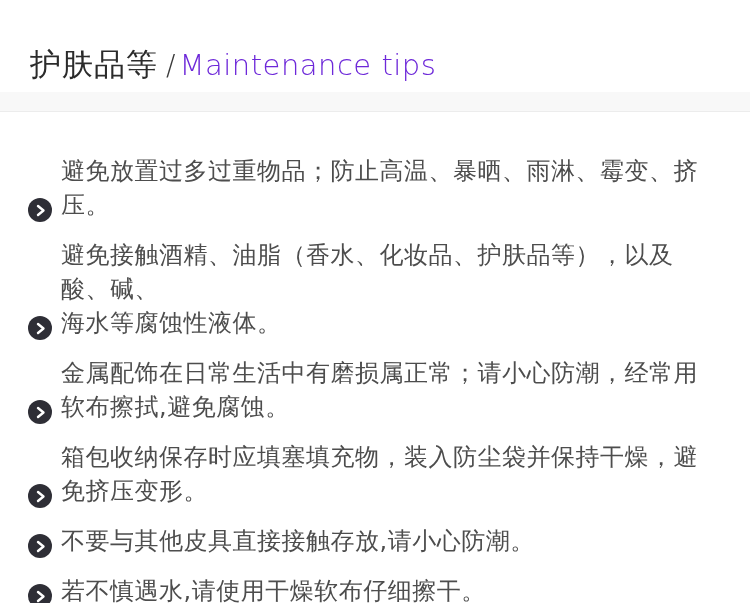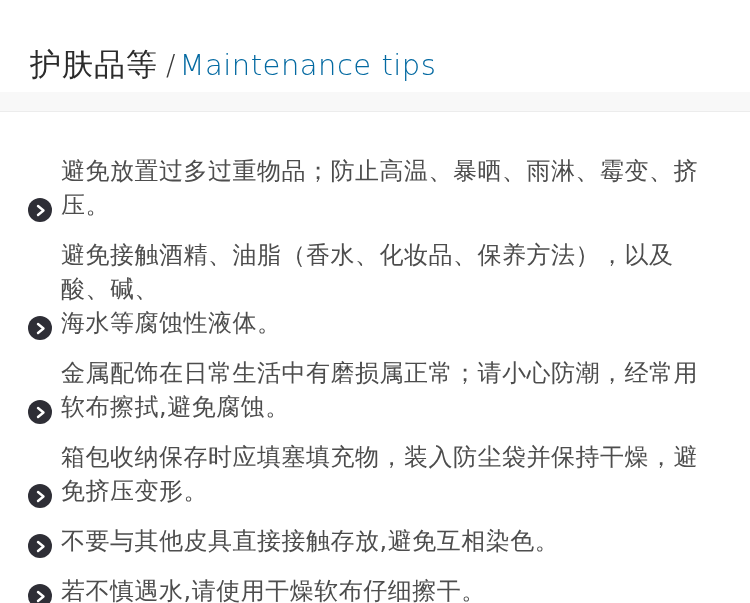"Maintenance tips" .title-en { color: #0369a1 -> #6d28d9 }
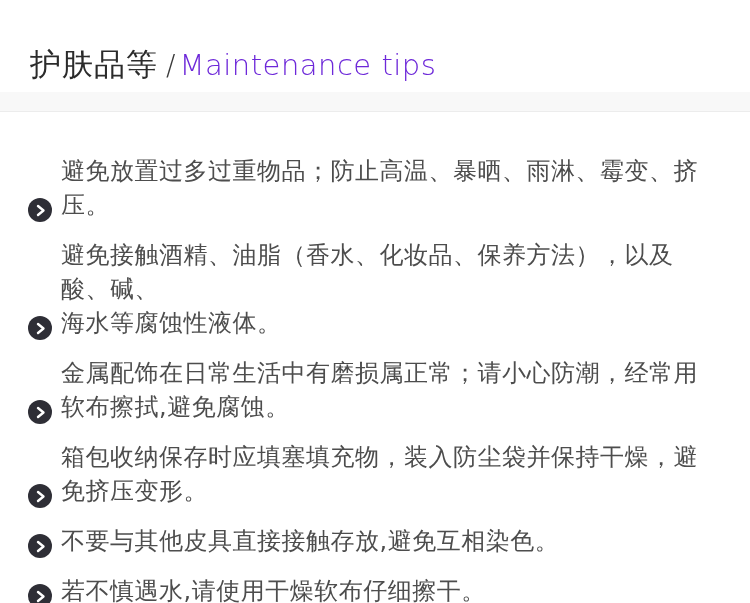"避免接触酒精、油脂（香水、化妆品、保养方法），以及酸、碱、" span.tip-text { text: 保养方法 -> 护肤品等 }
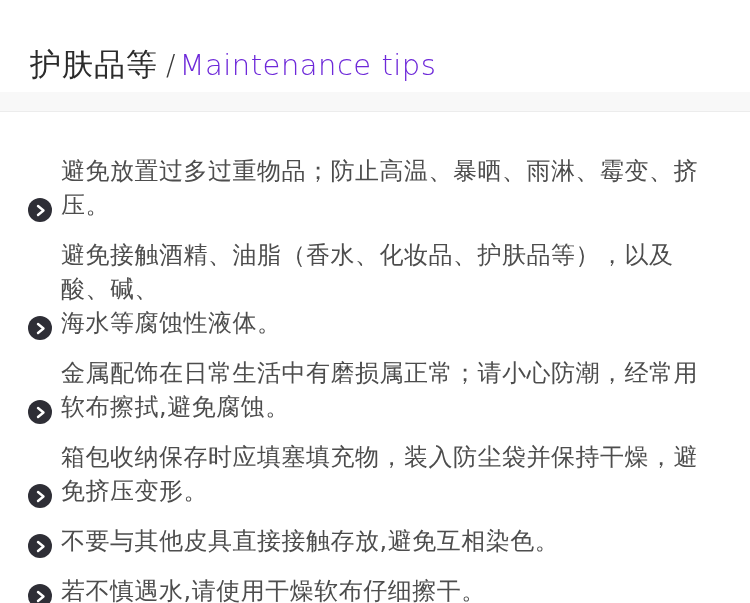"不要与其他皮具直接接触存放,避免互相染色。" span.tip-text { text: ,避免互相染色 -> ,请小心防潮 }
